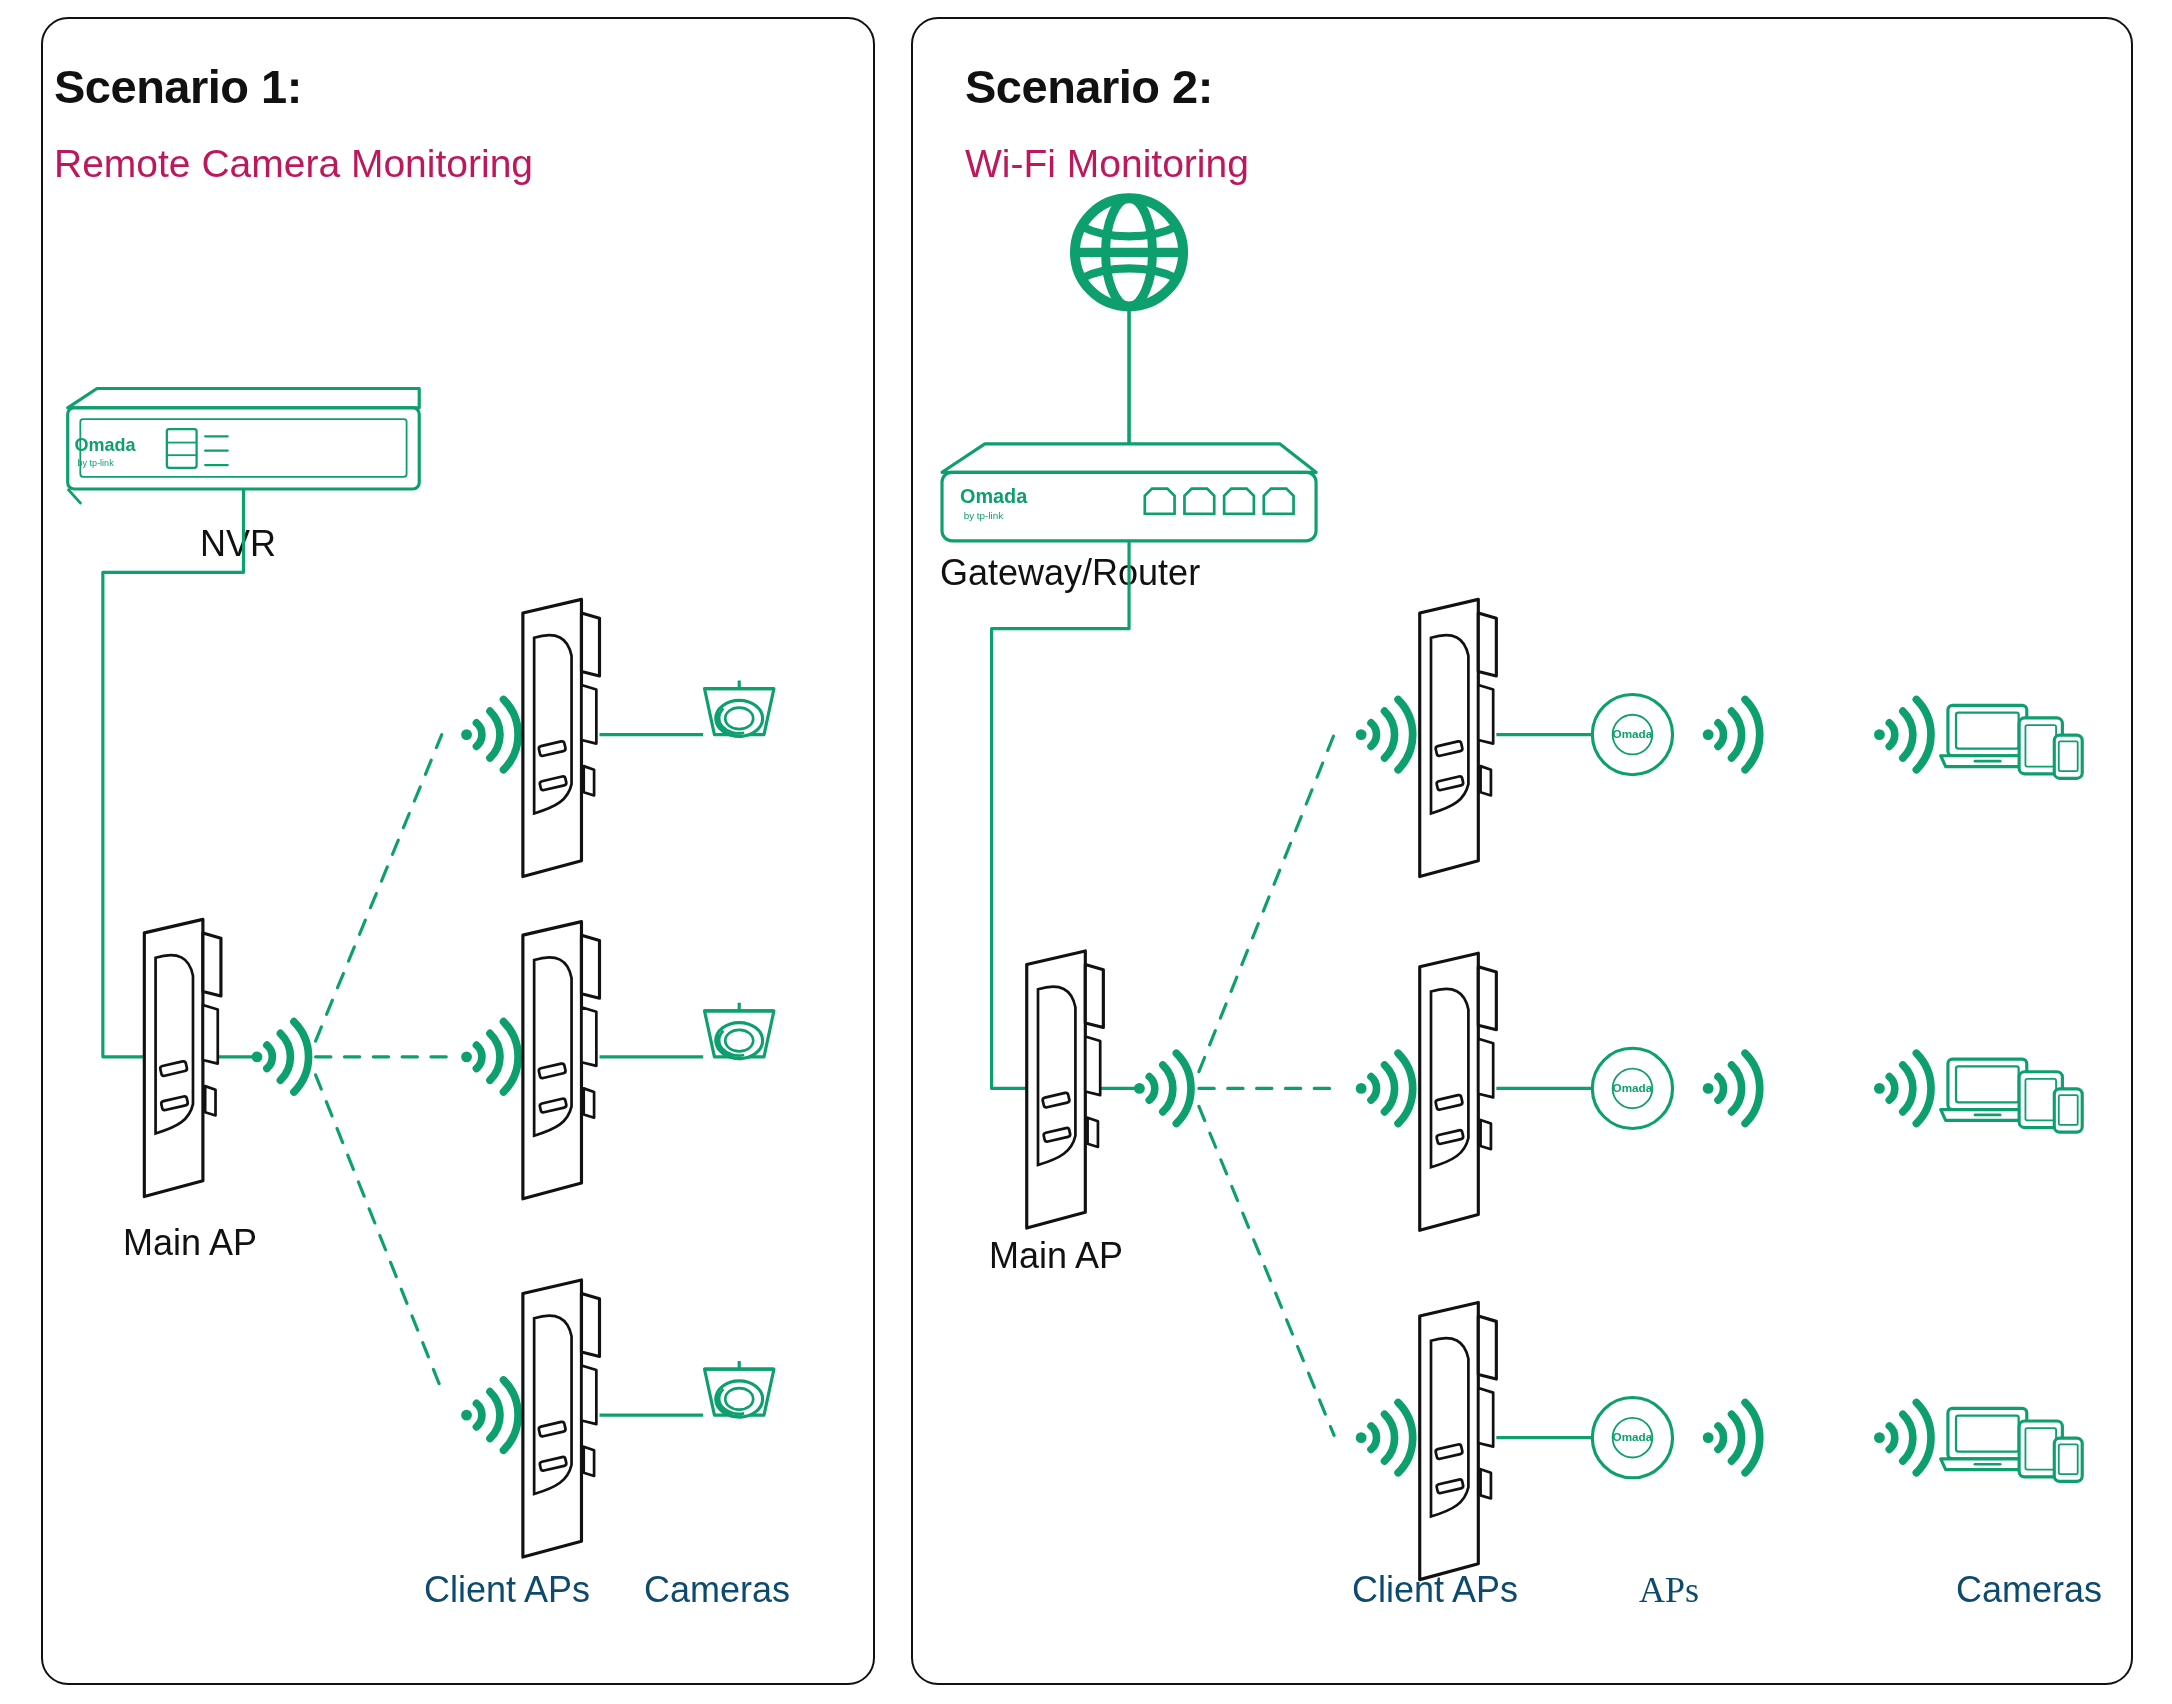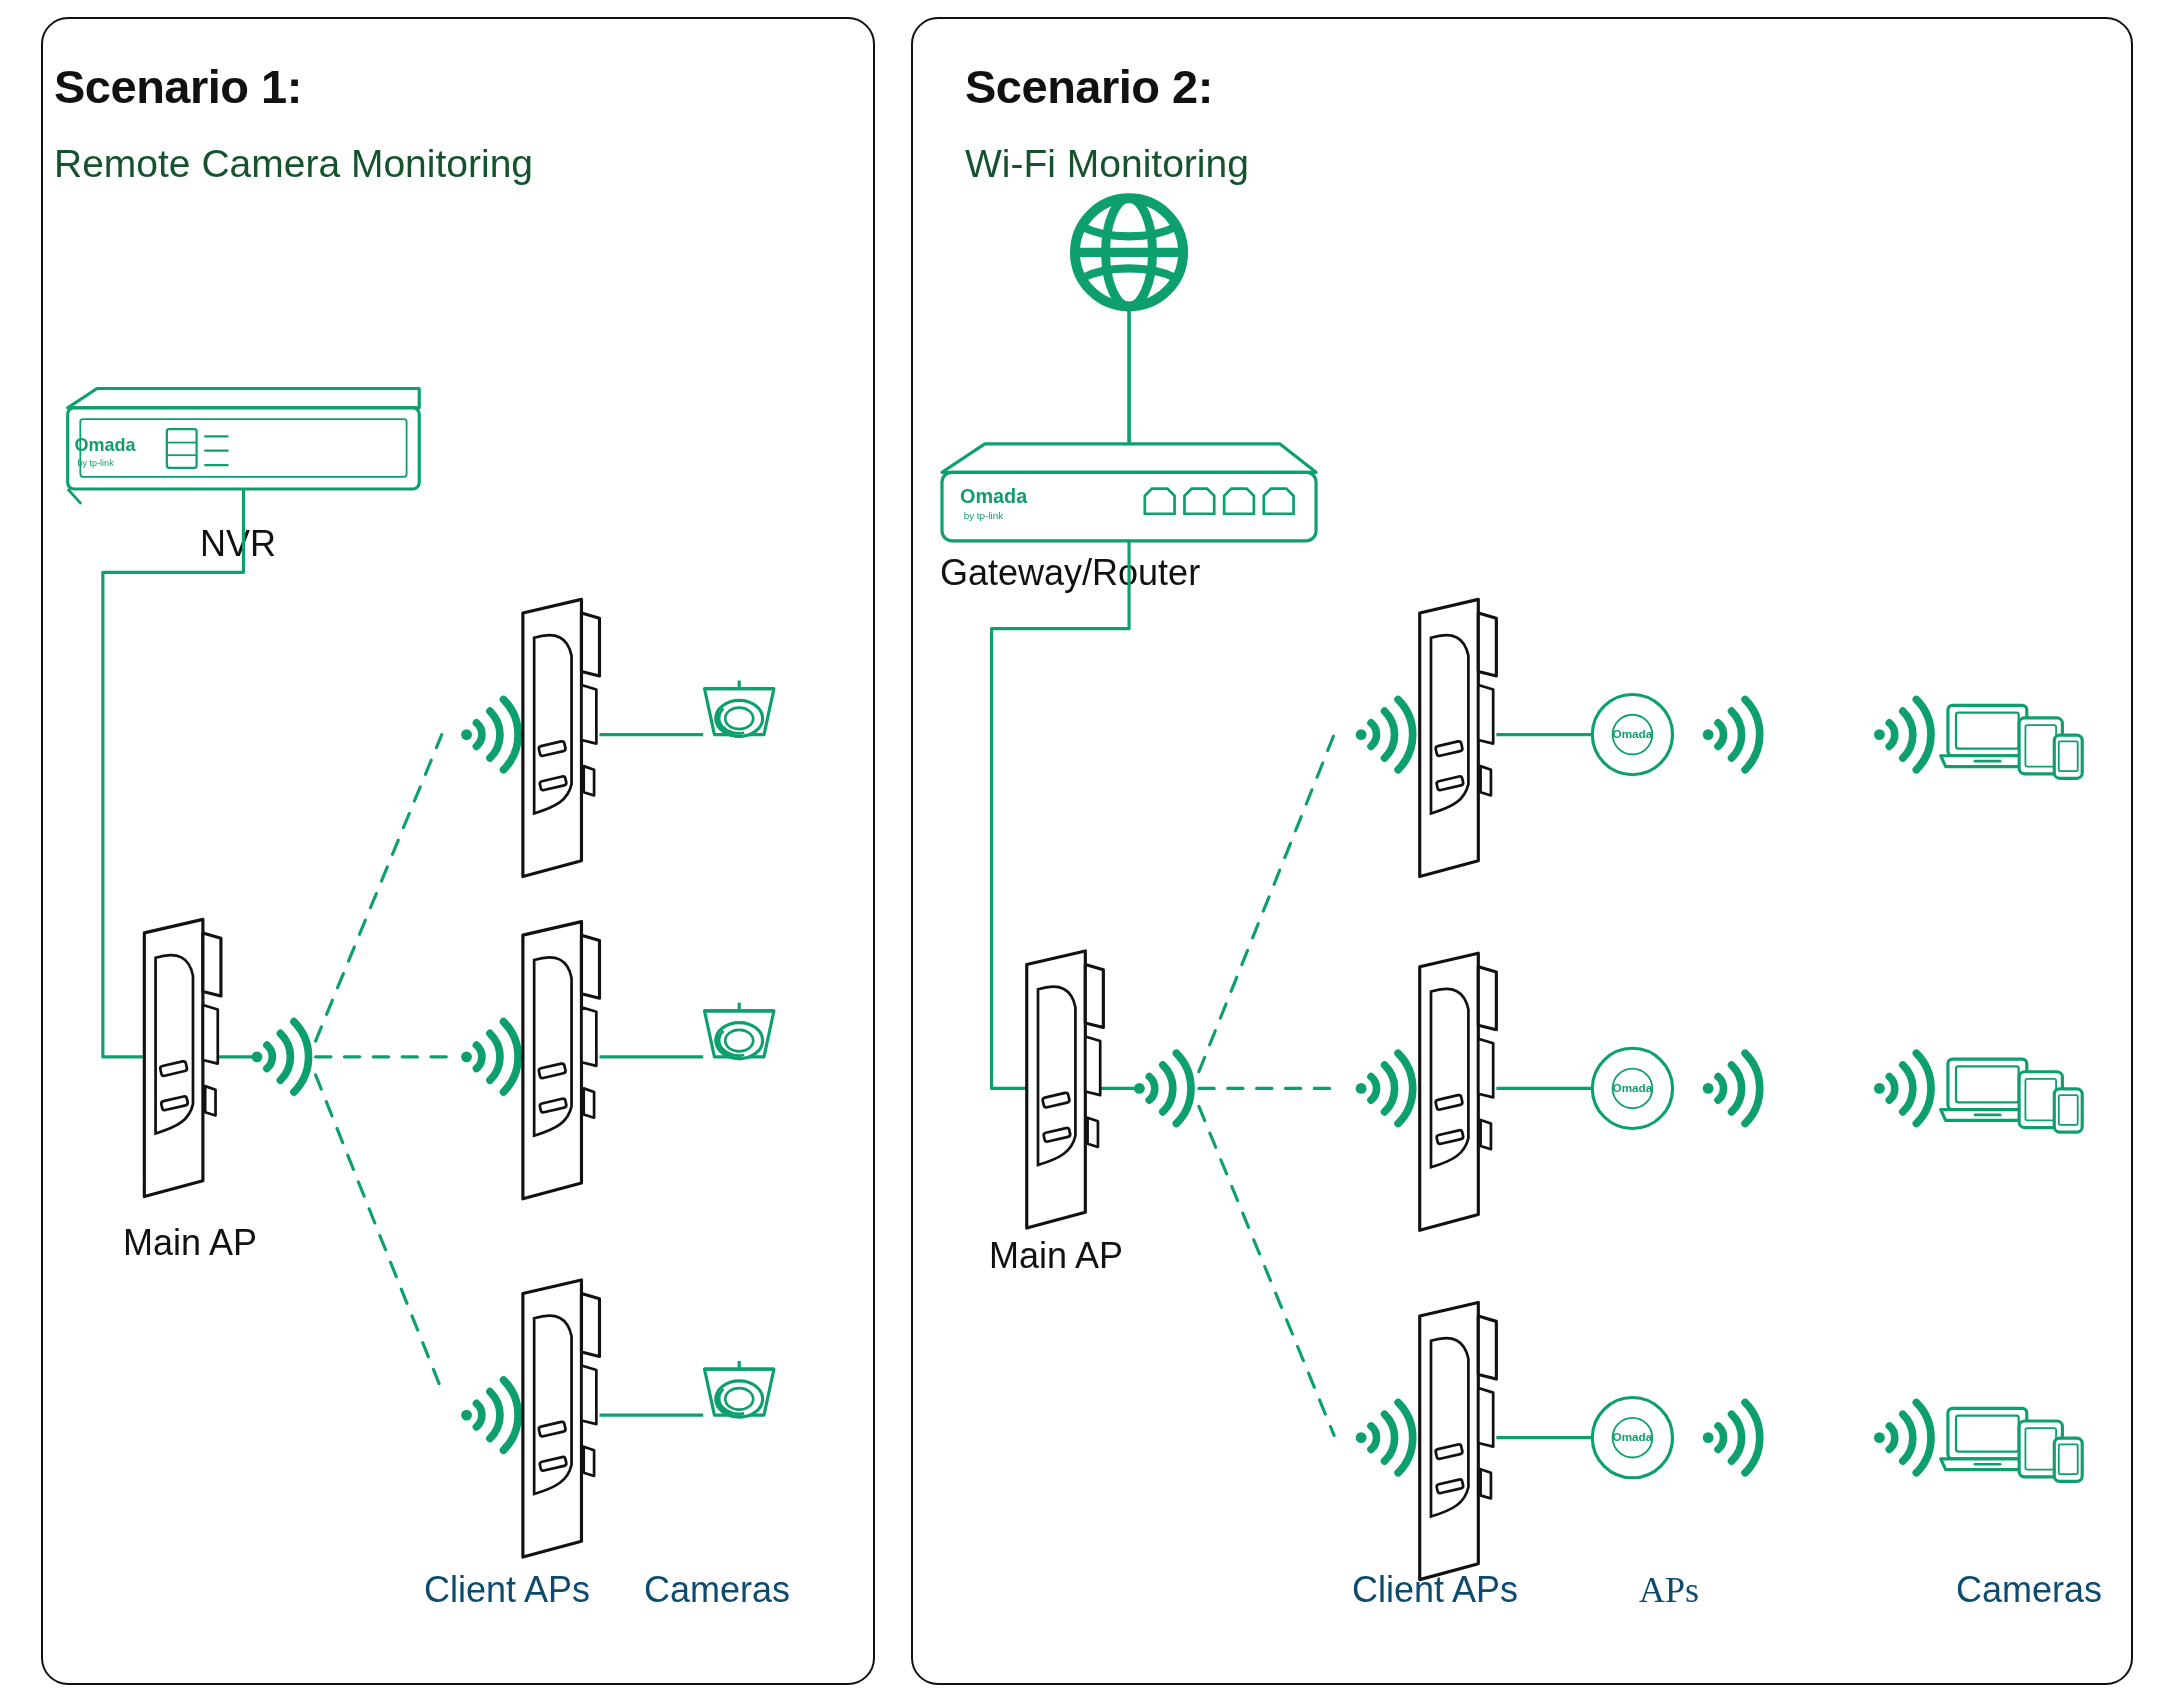"Remote Camera Monitoring" .scenario-sub { color: #14532d -> #be185d }
